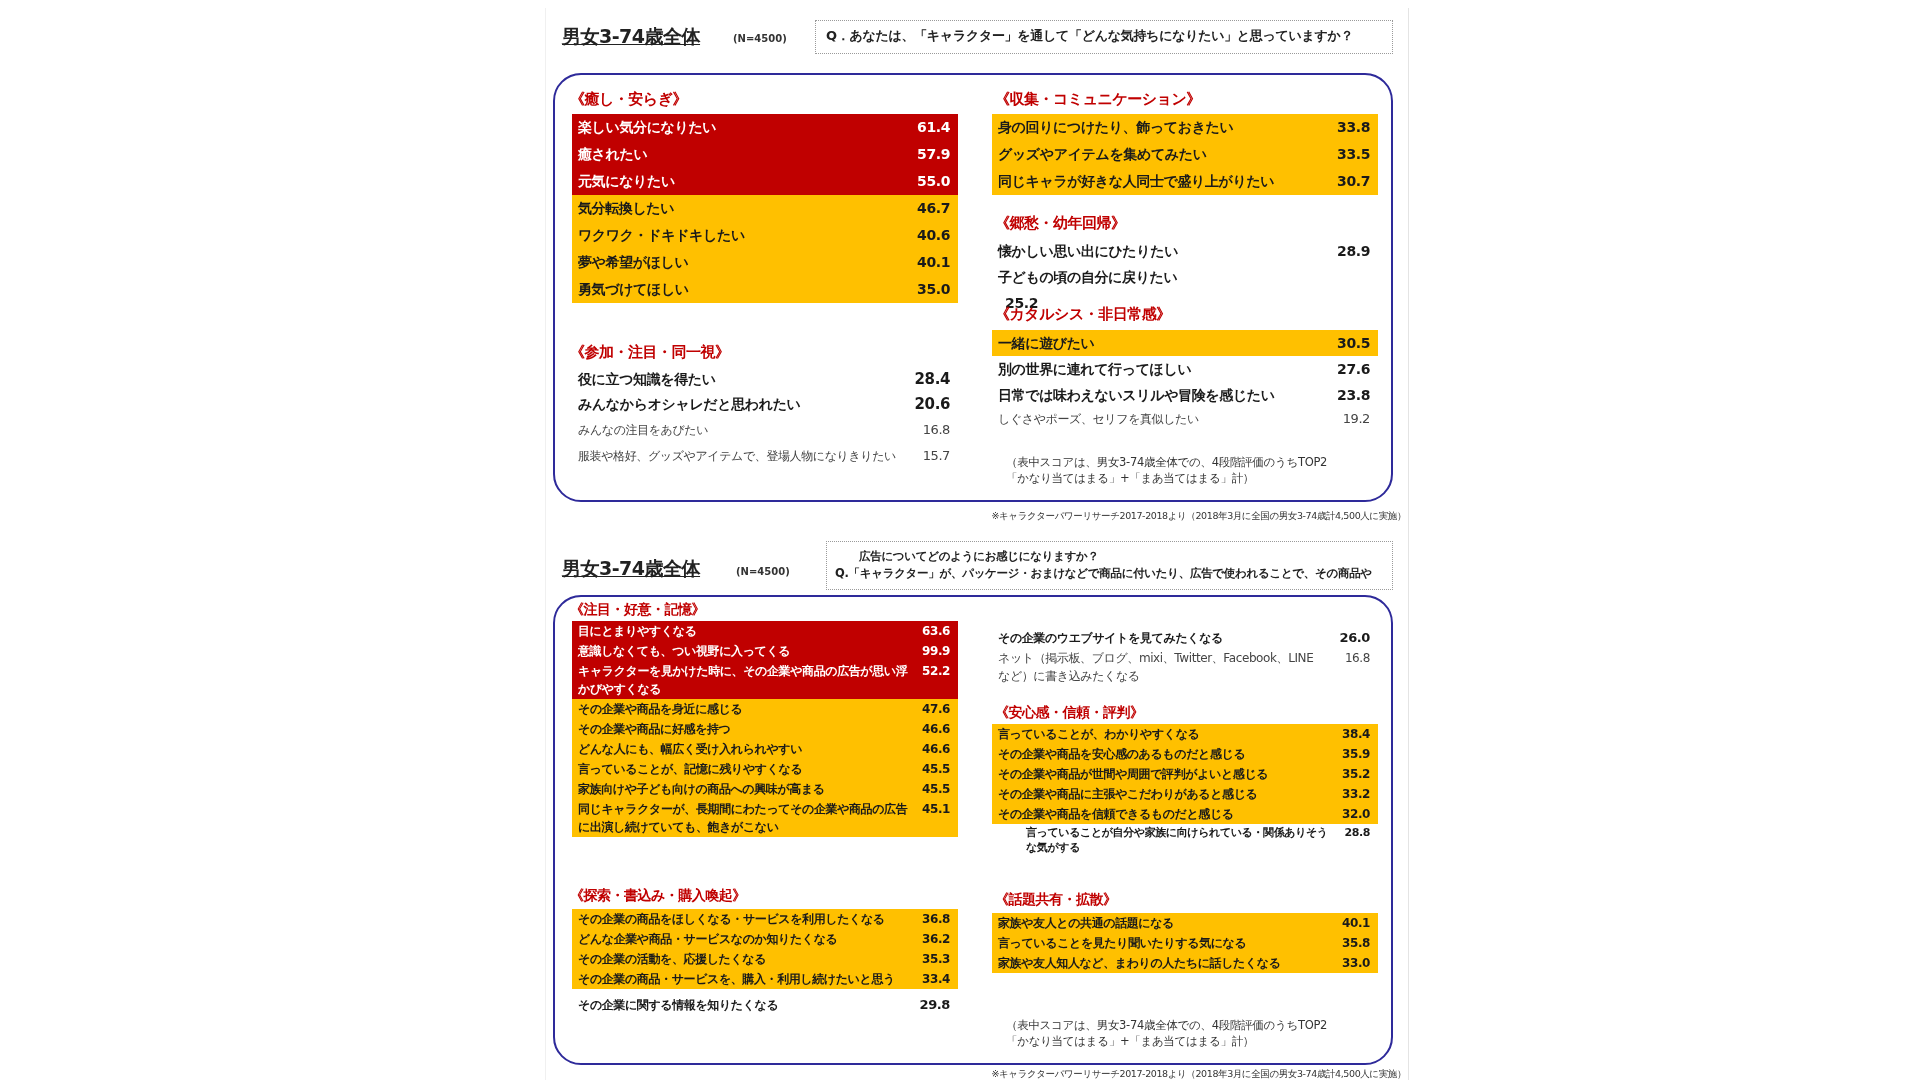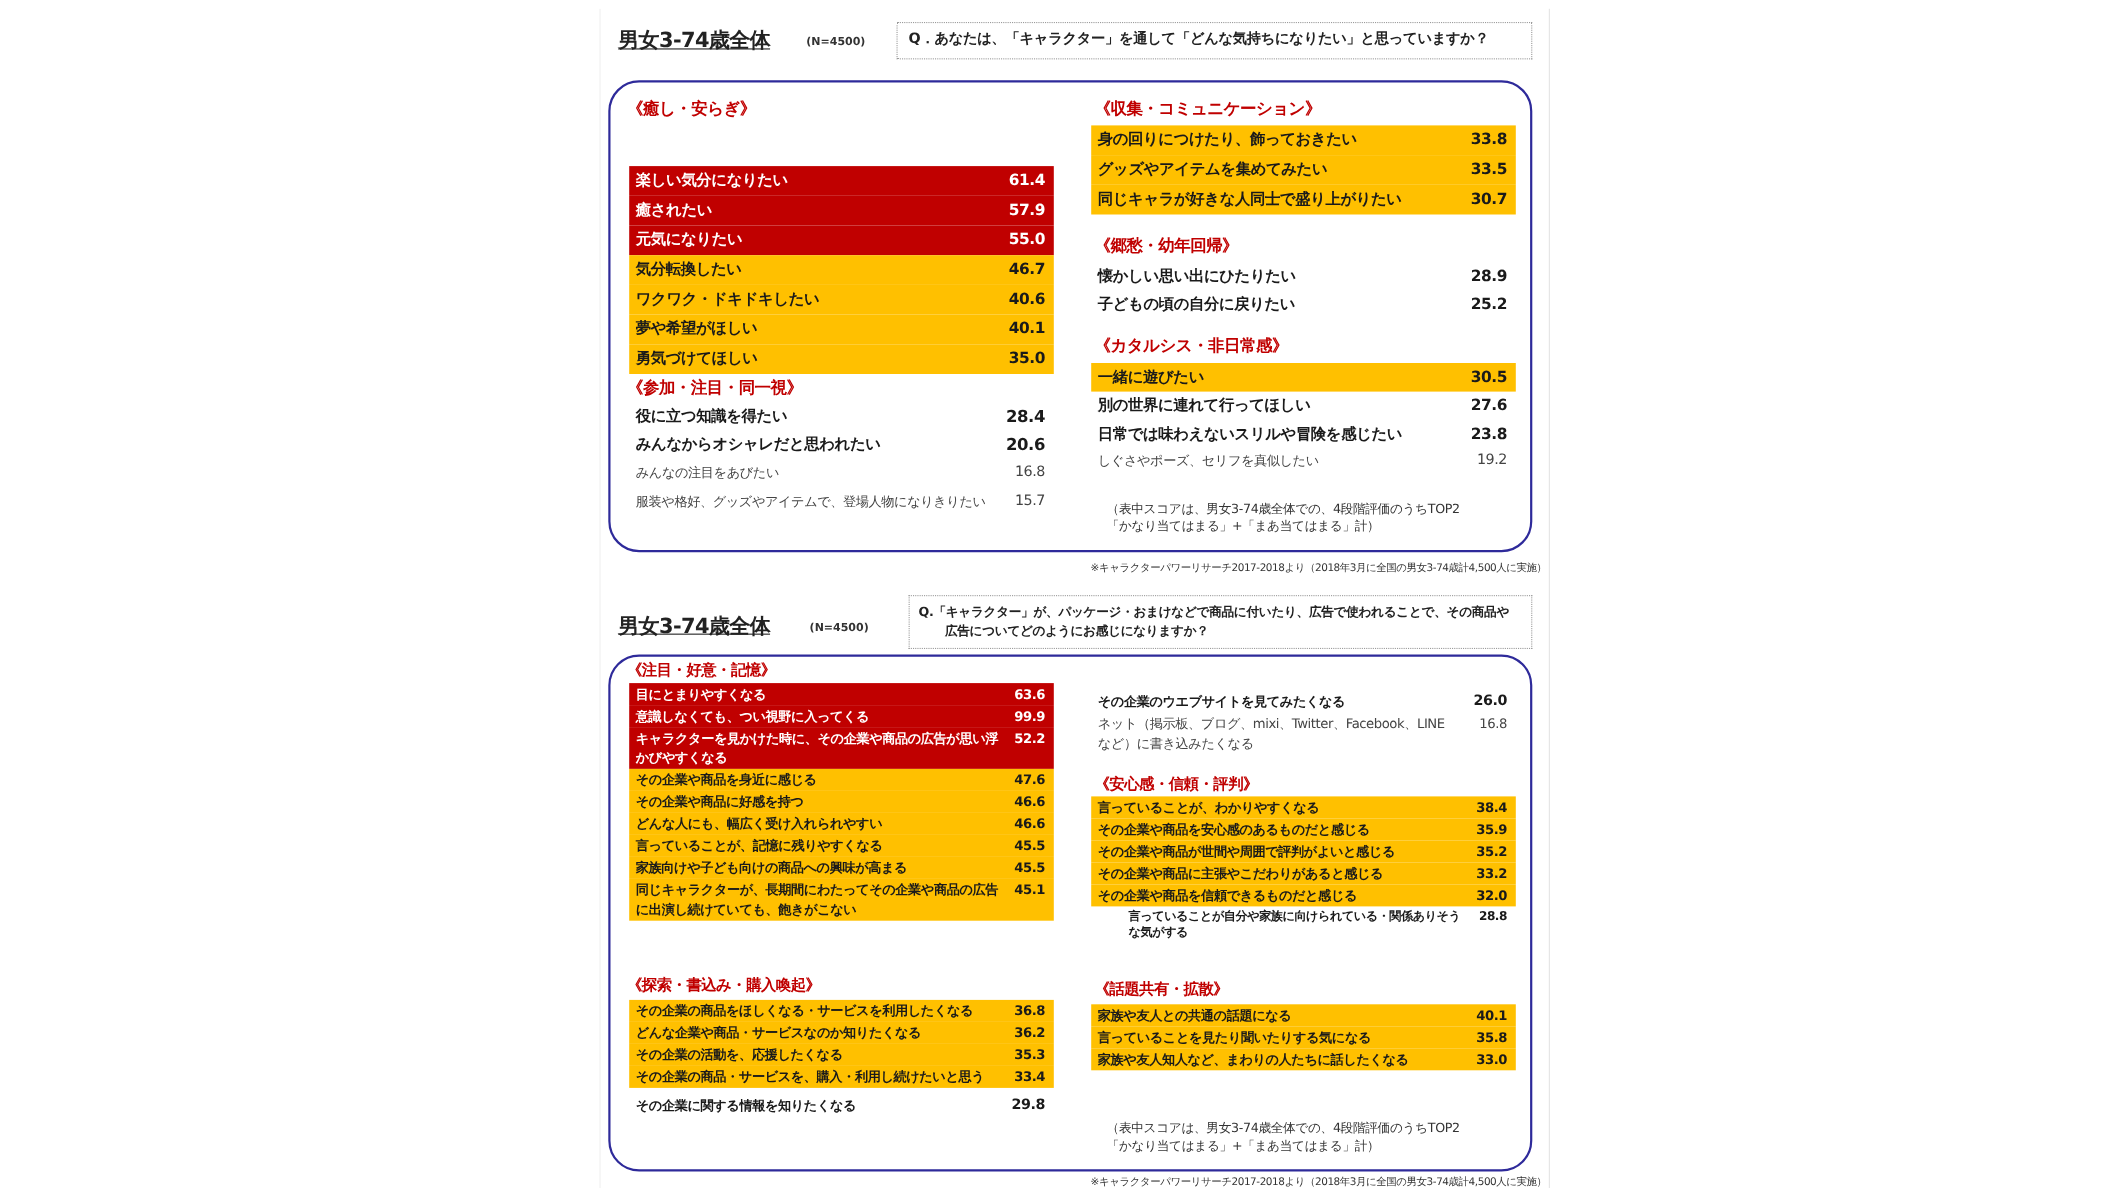"楽しい気分になりたい" div.block { margin-top: 37px -> none }
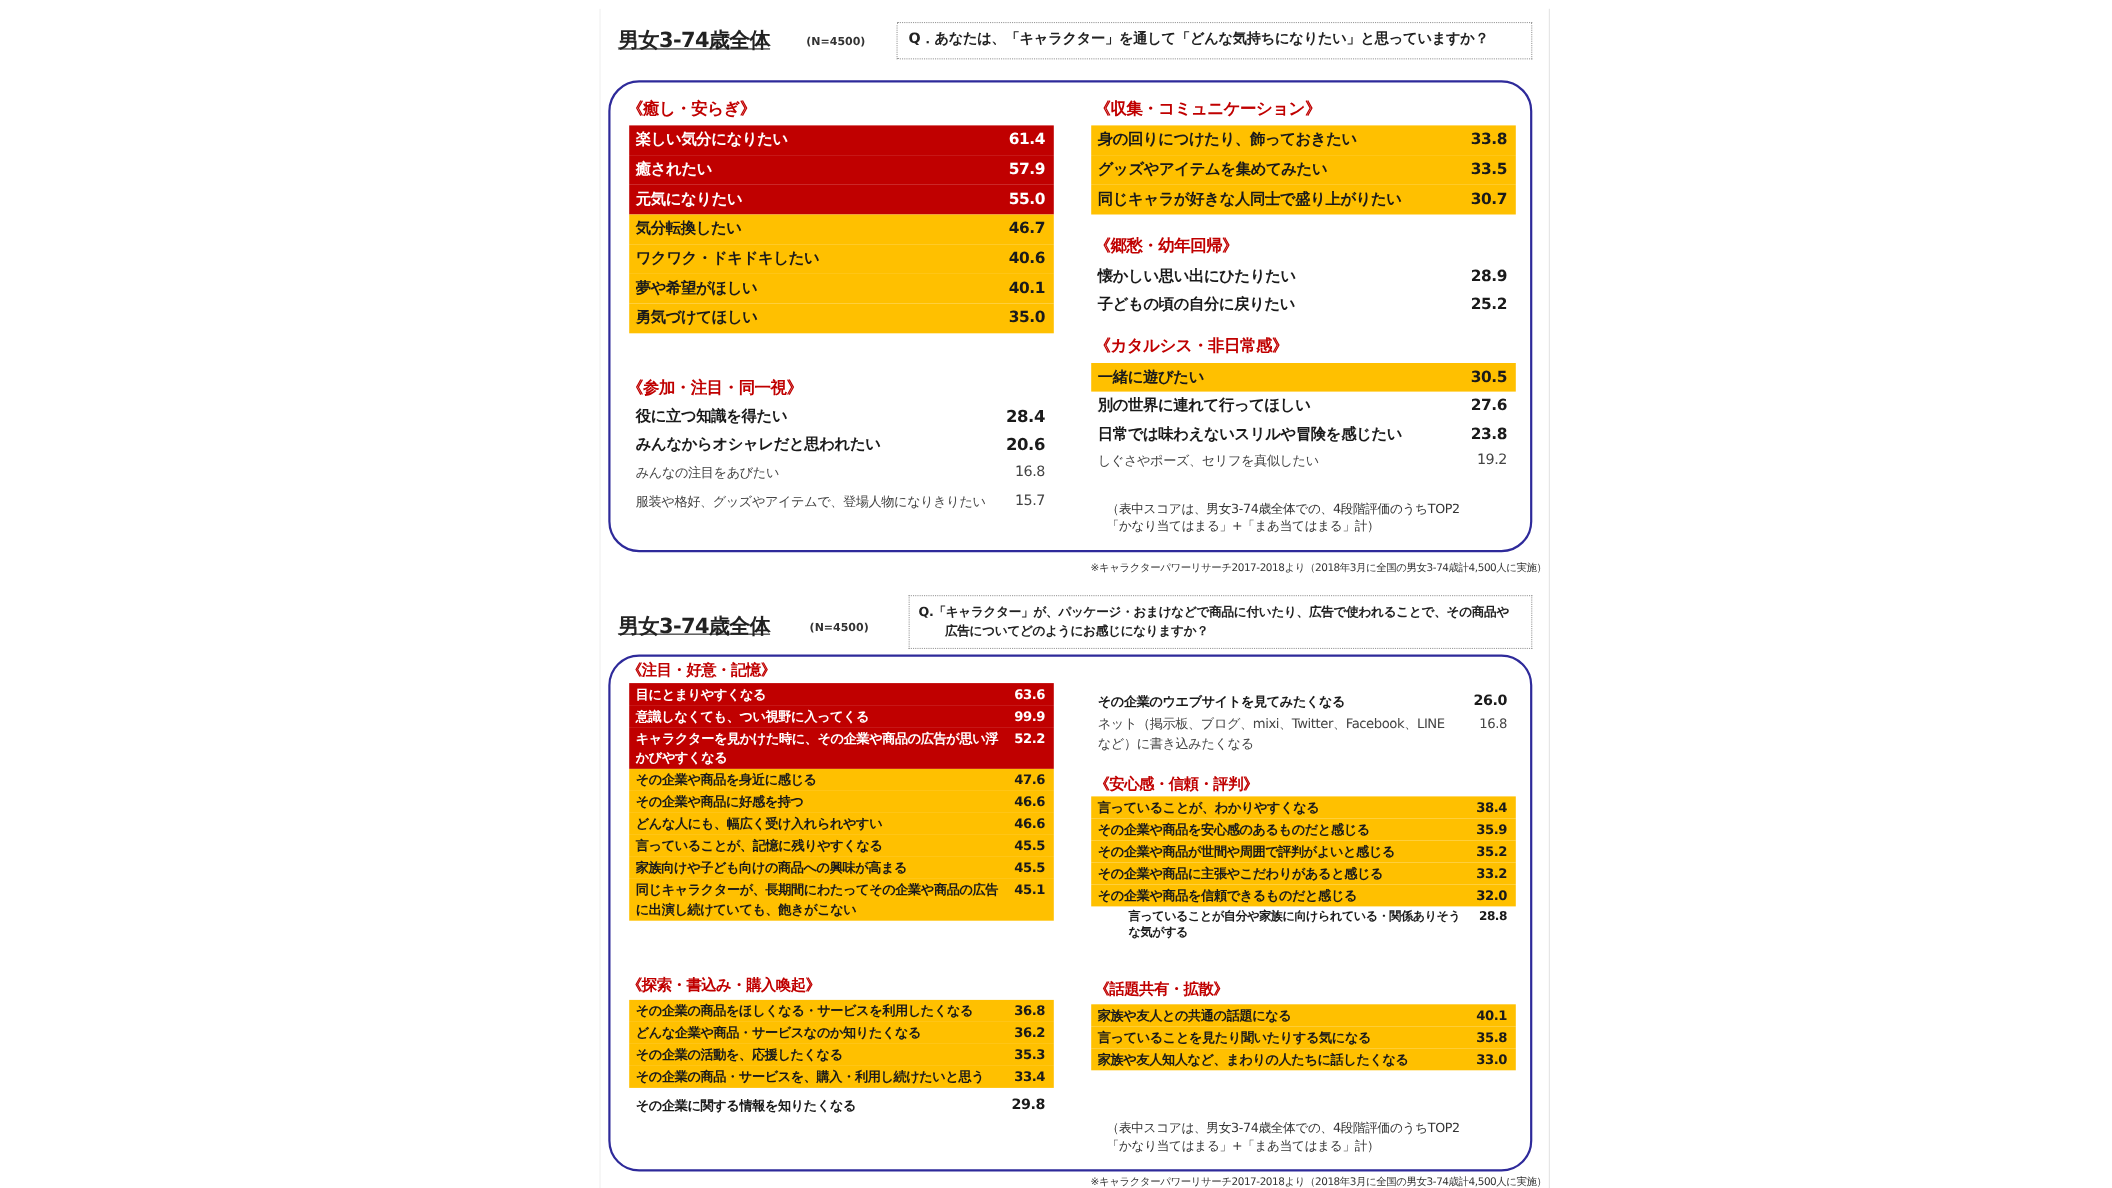"子どもの頃の自分に戻りたい" div.row { flex-direction: none -> column }
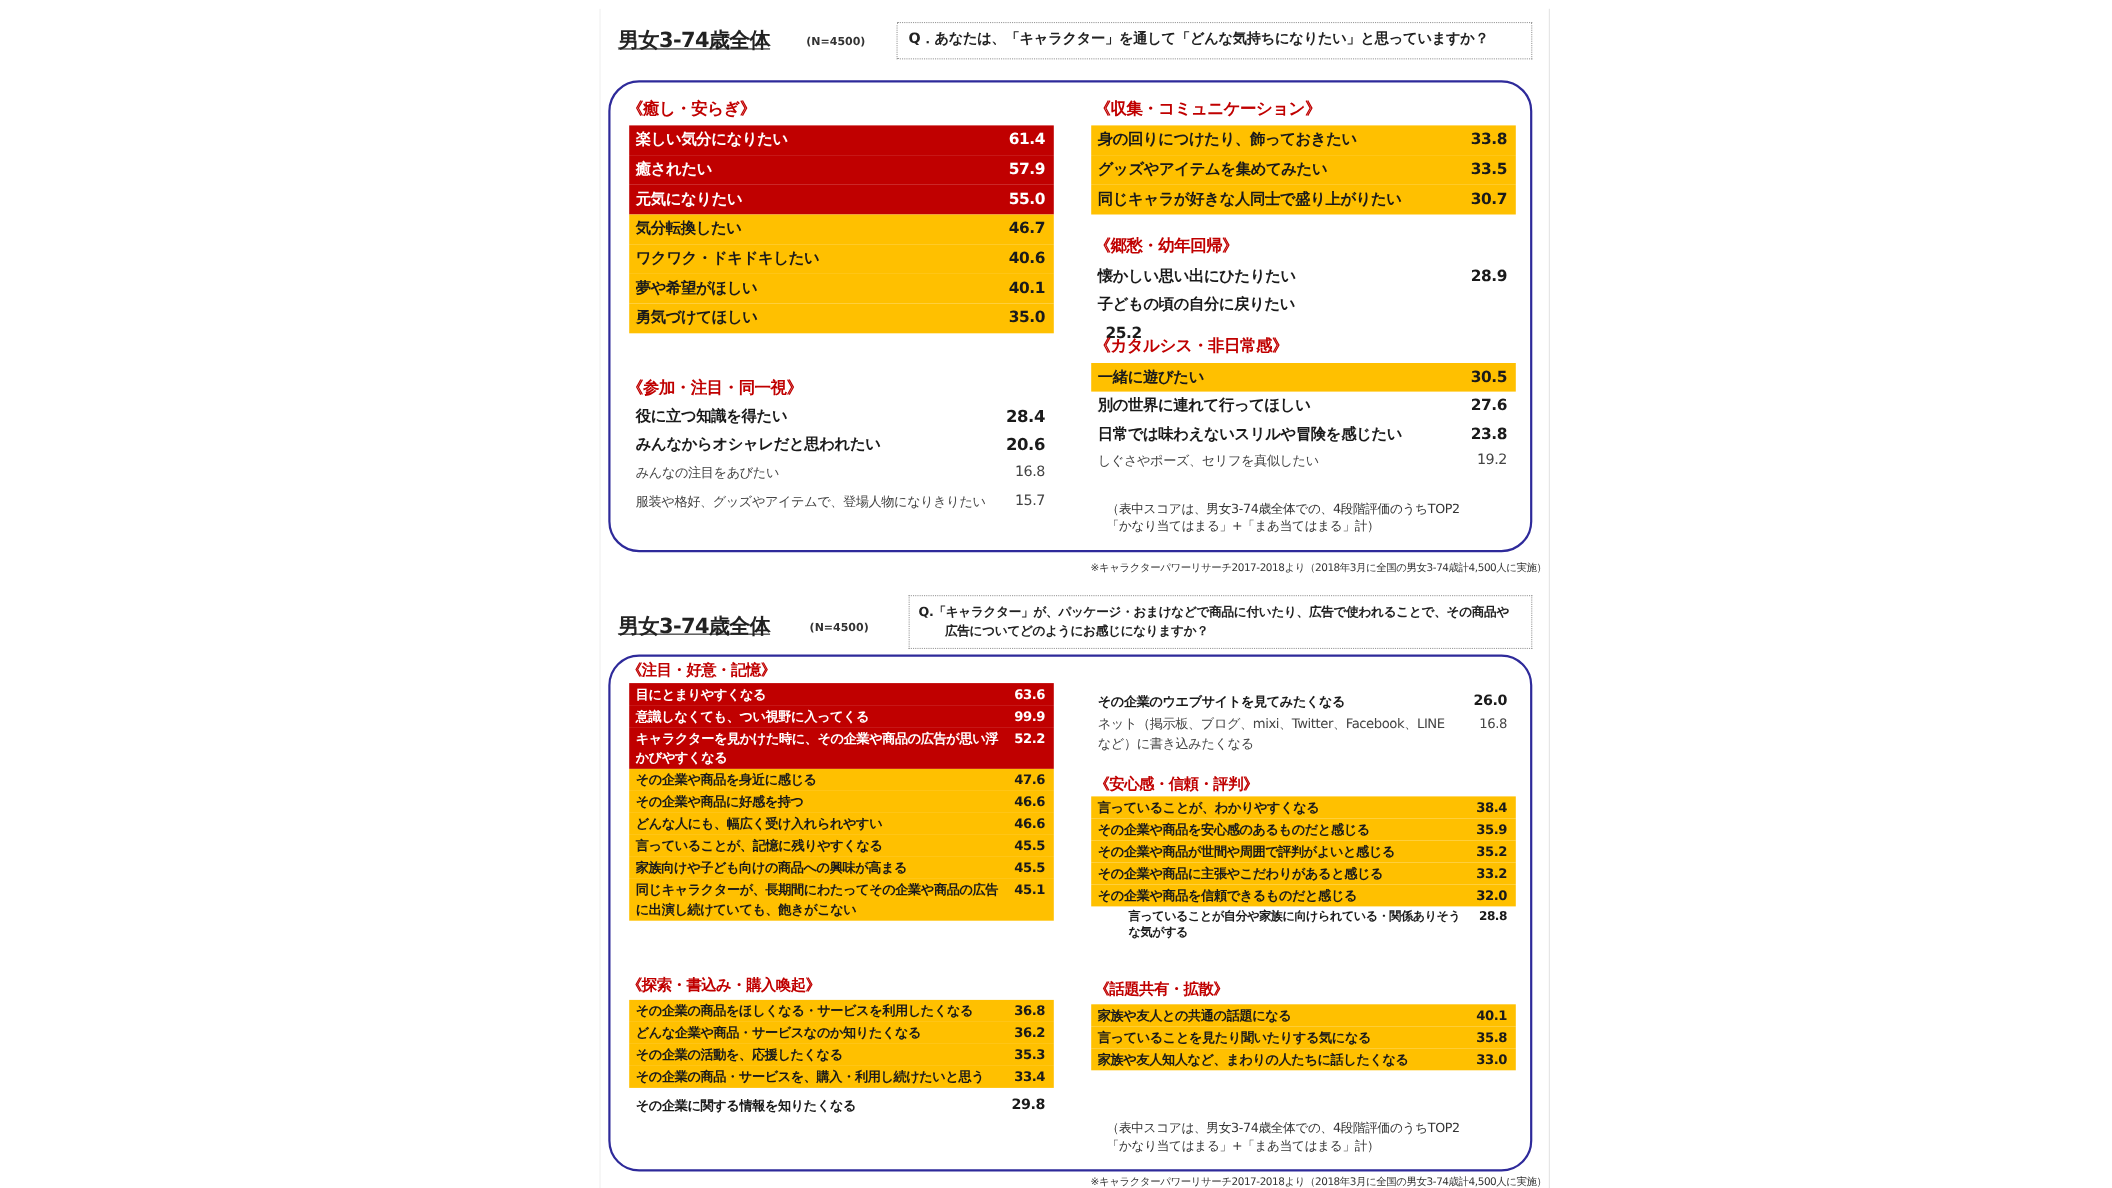"Q.「キャラクター」が、パッケージ・おまけなどで商品に付いたり、広告で使われるこ" div { order: before "広告についてどのようにお感じになりますか？" -> after "広告についてどのようにお感じになりますか？" }
